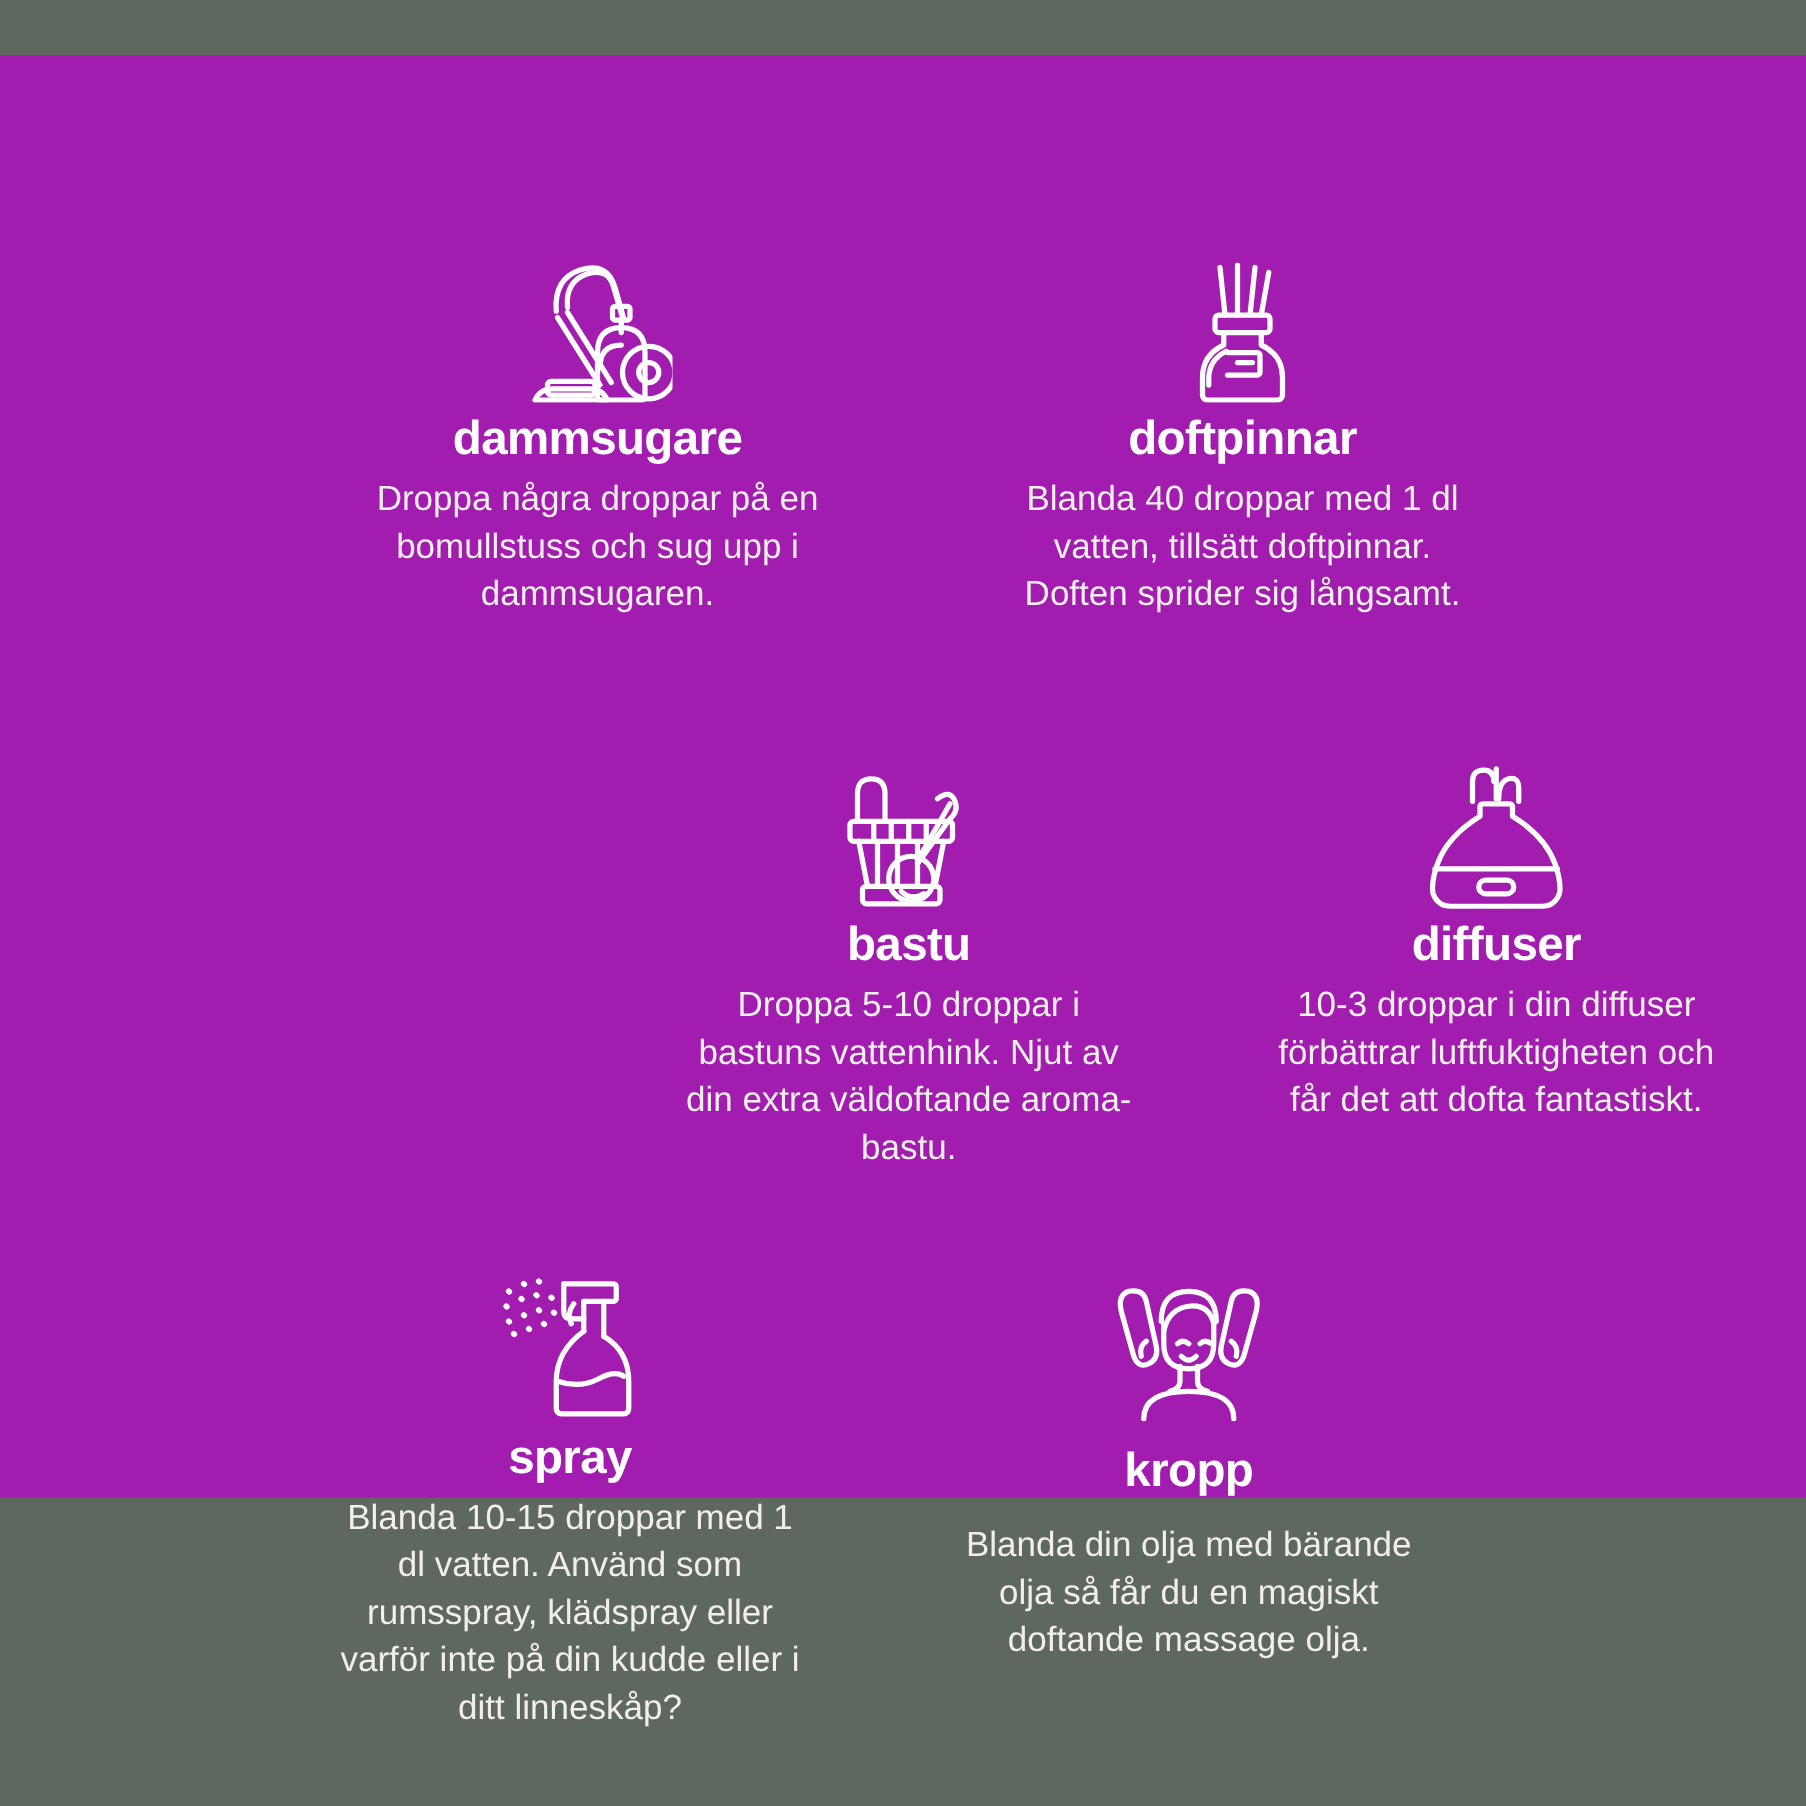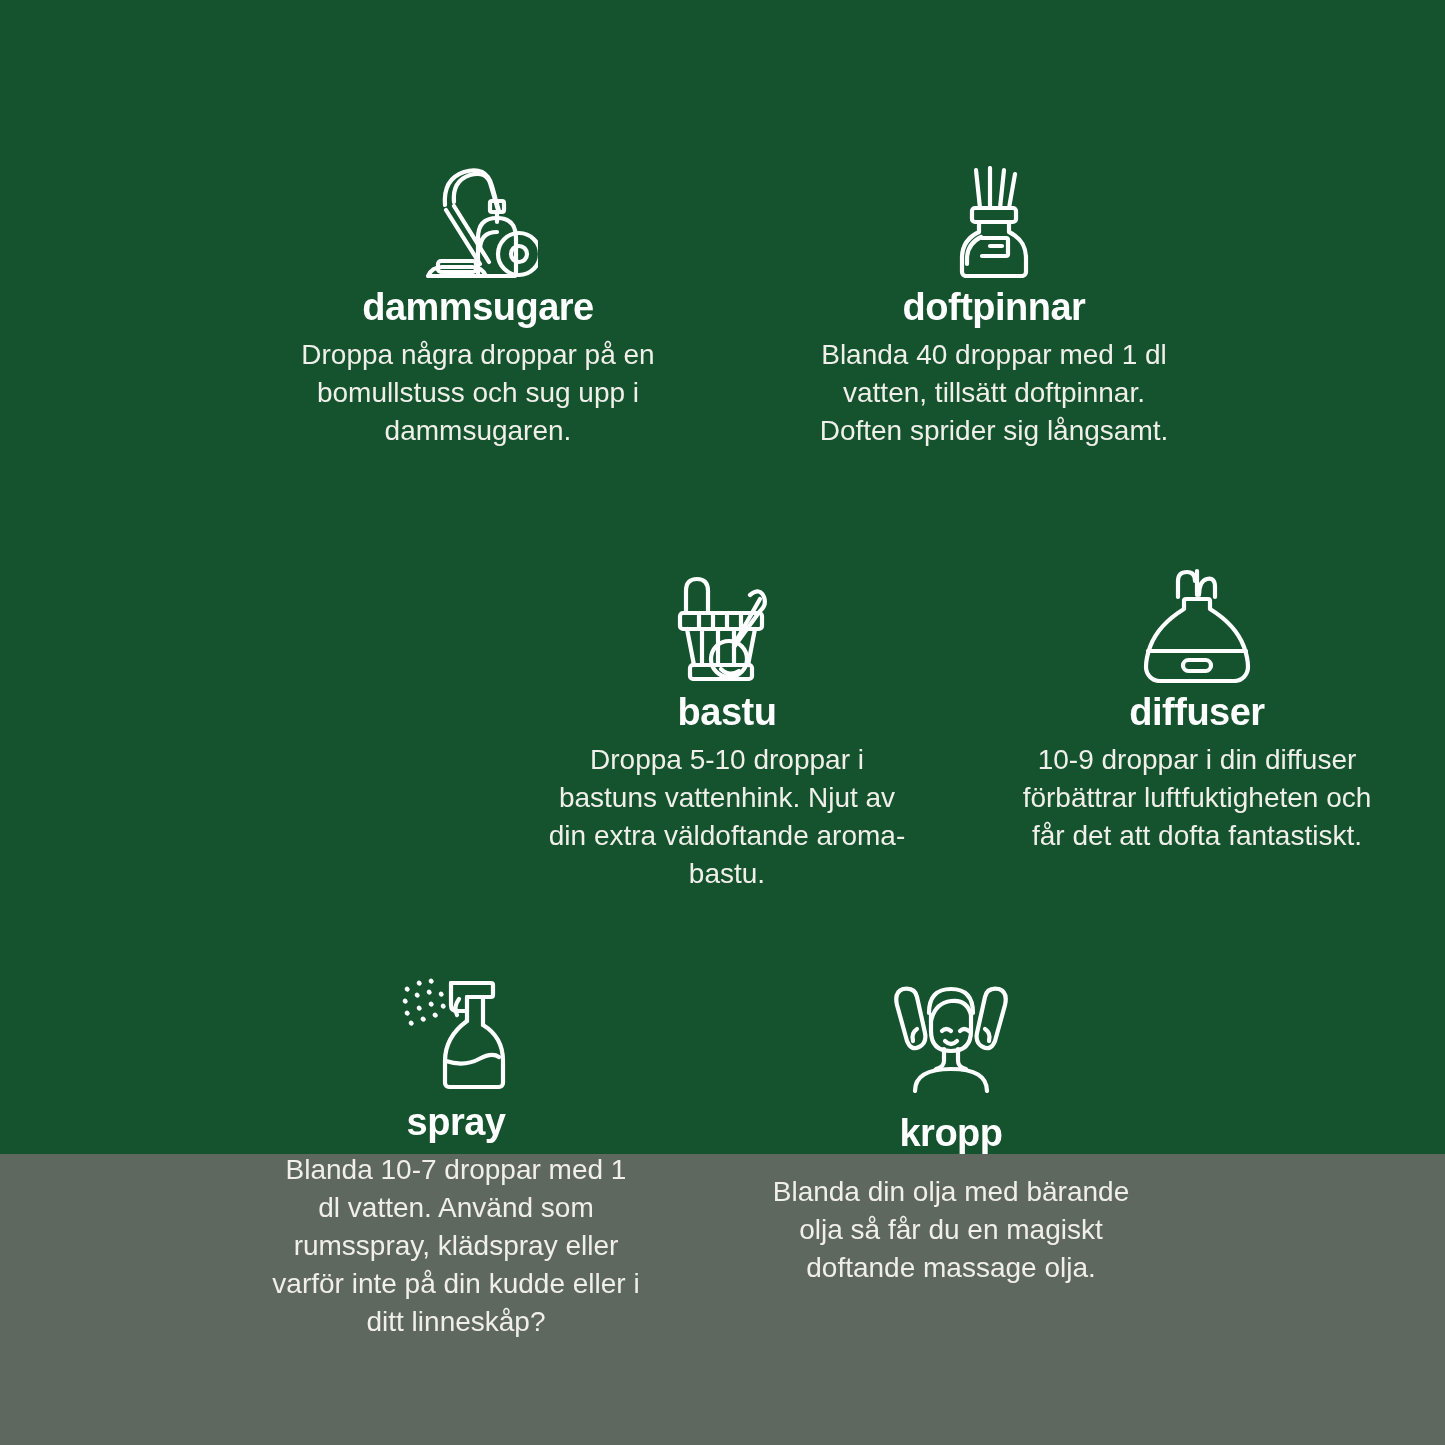"dammsugare" .board { background: #14532d -> #a21caf; margin-top: none -> 44px }
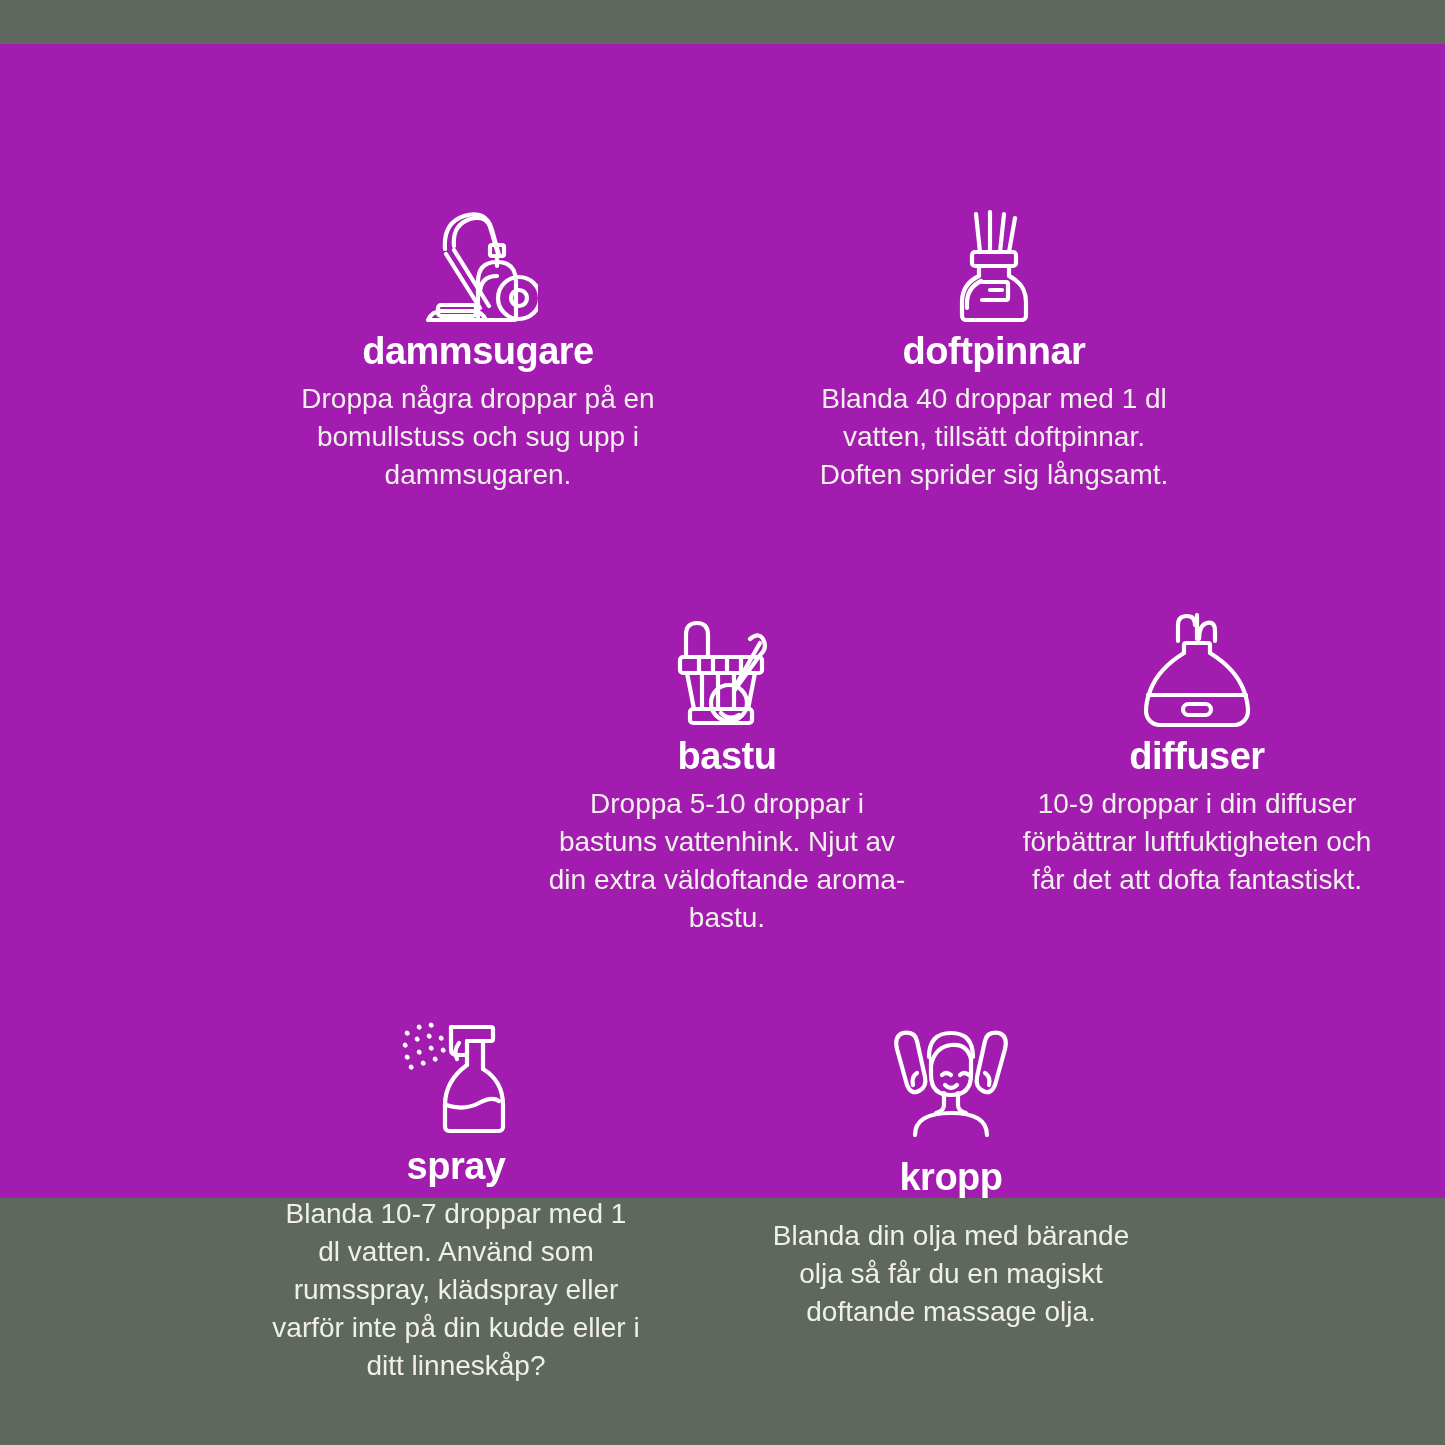"10-9 droppar i din diffuser" p.card-desc { text: 10-9 -> 10-3 }
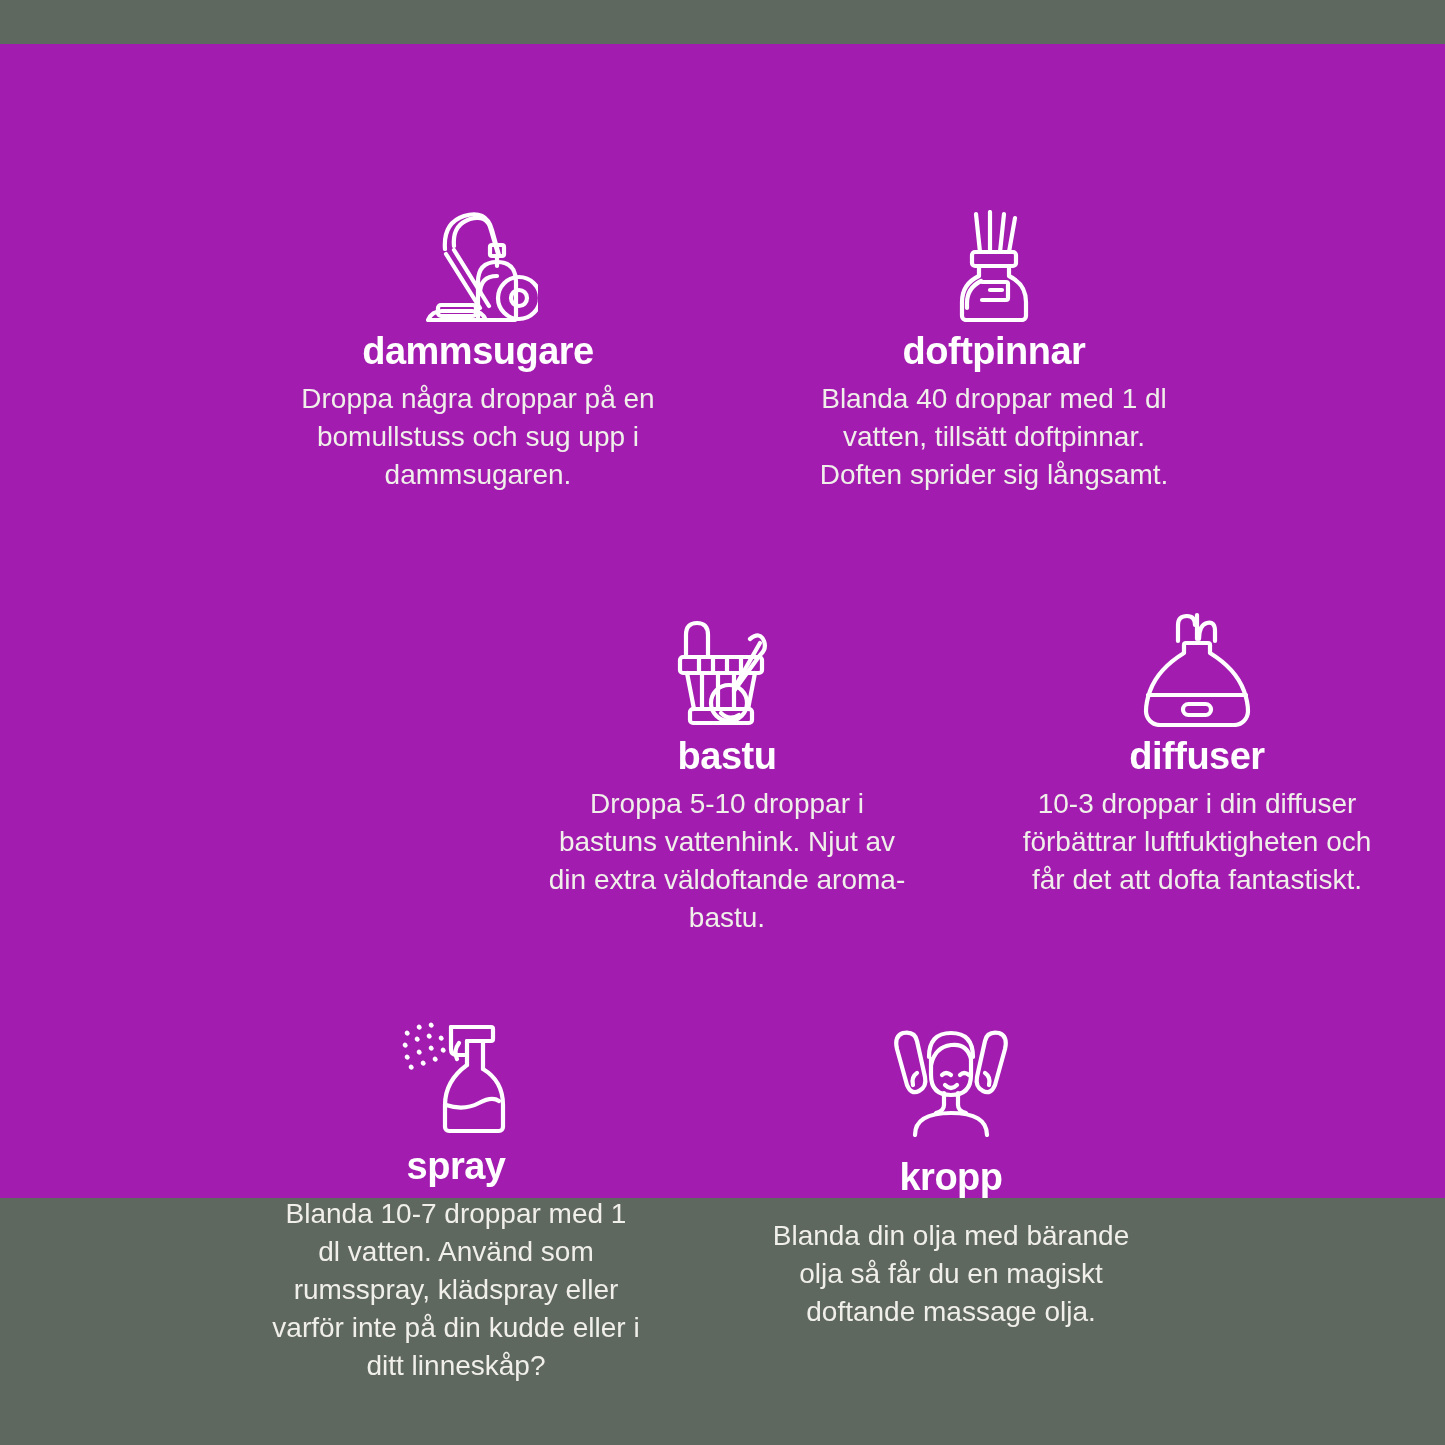"Blanda 10-7 droppar med 1" p.card-desc { text: 10-7 -> 10-15 }
